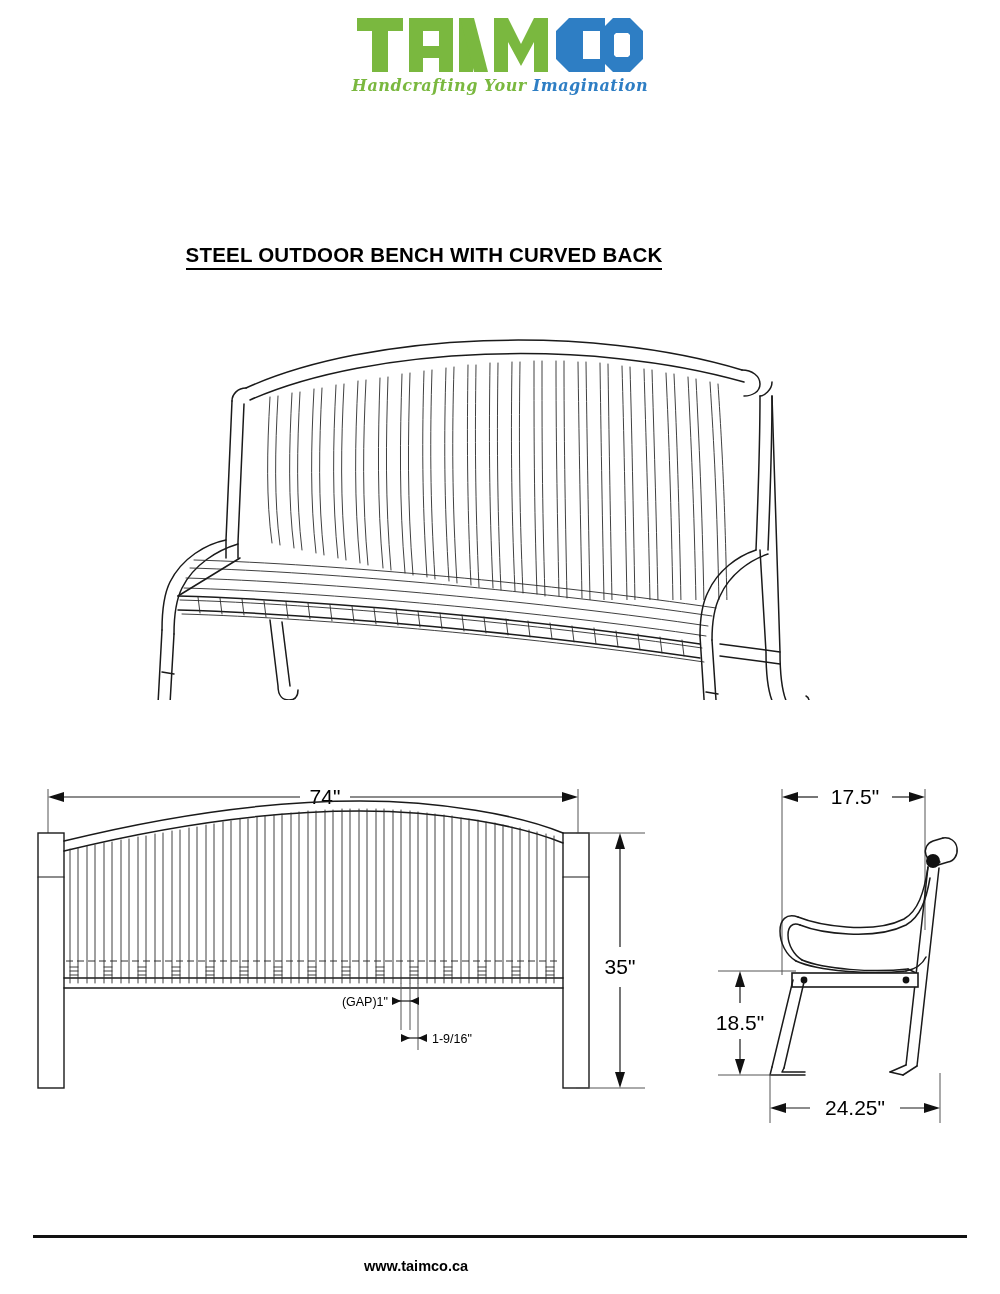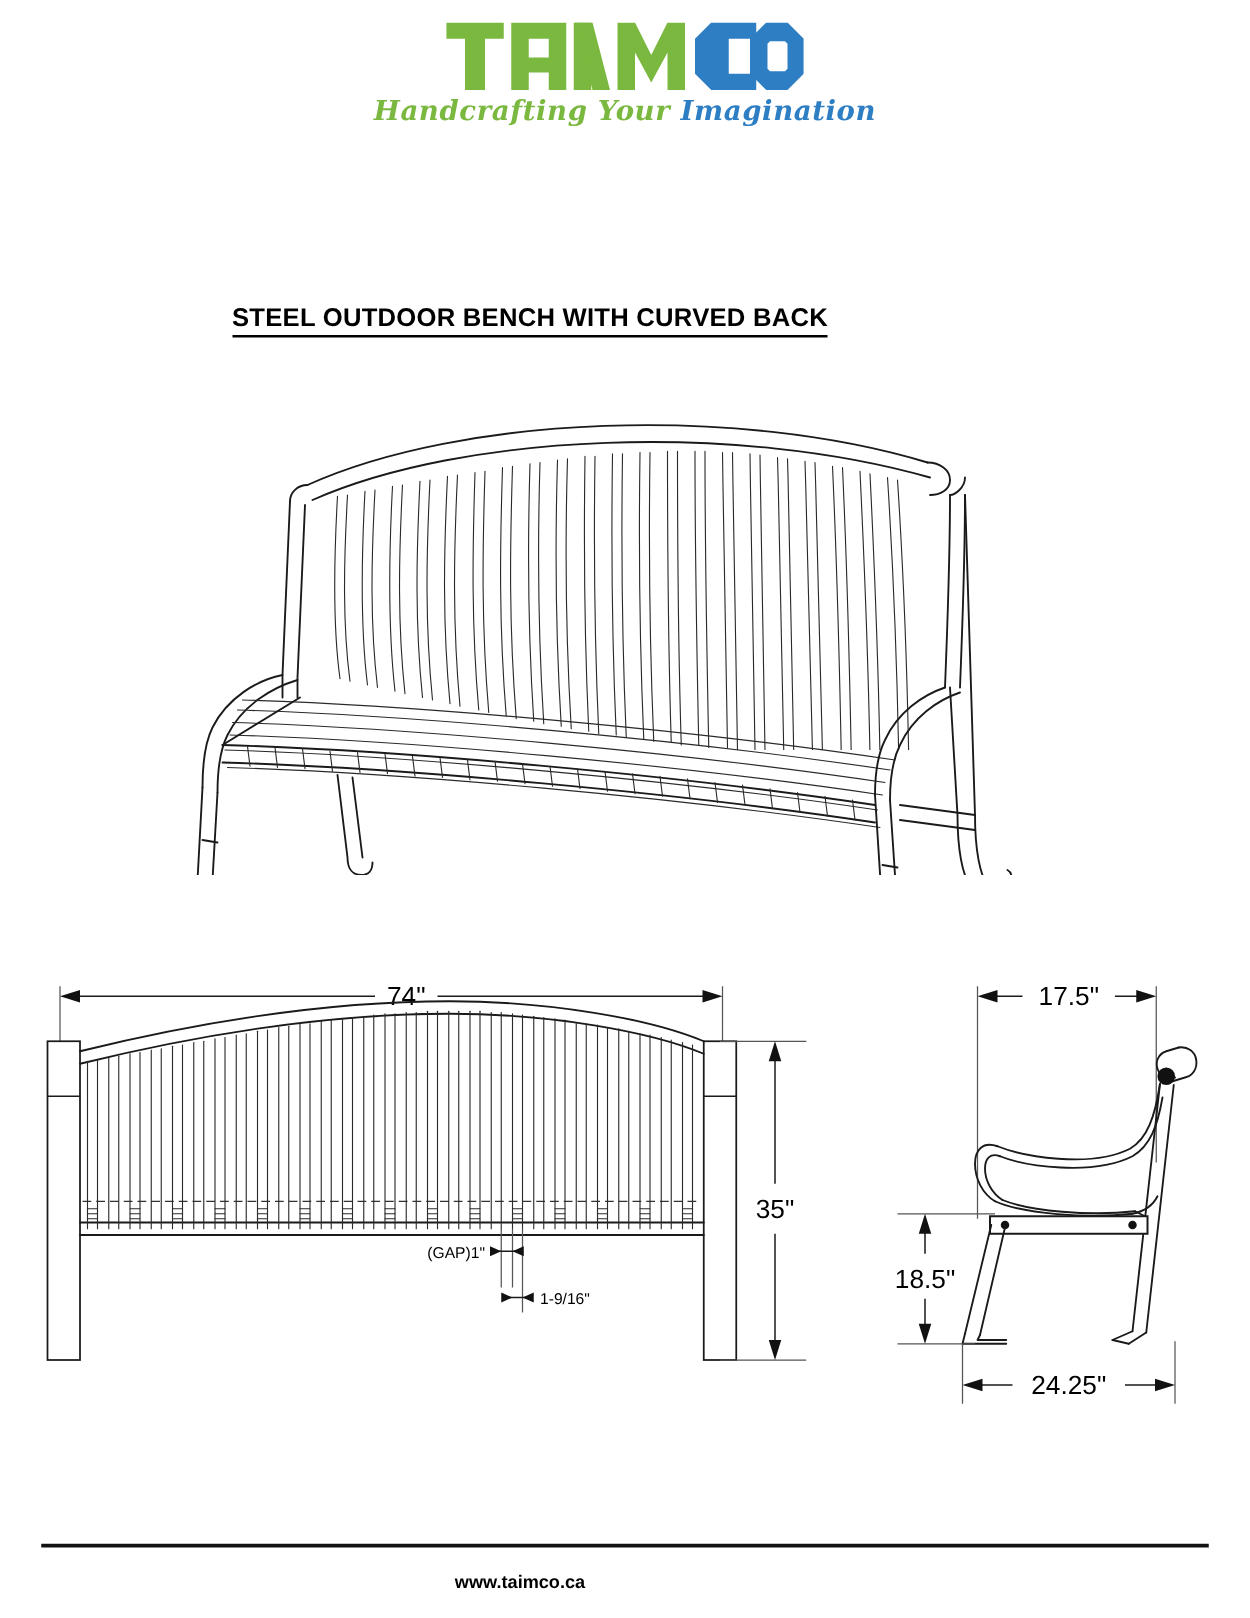"Handcrafting Your Imagination" .tagline { font-size: 22px -> 16px }
